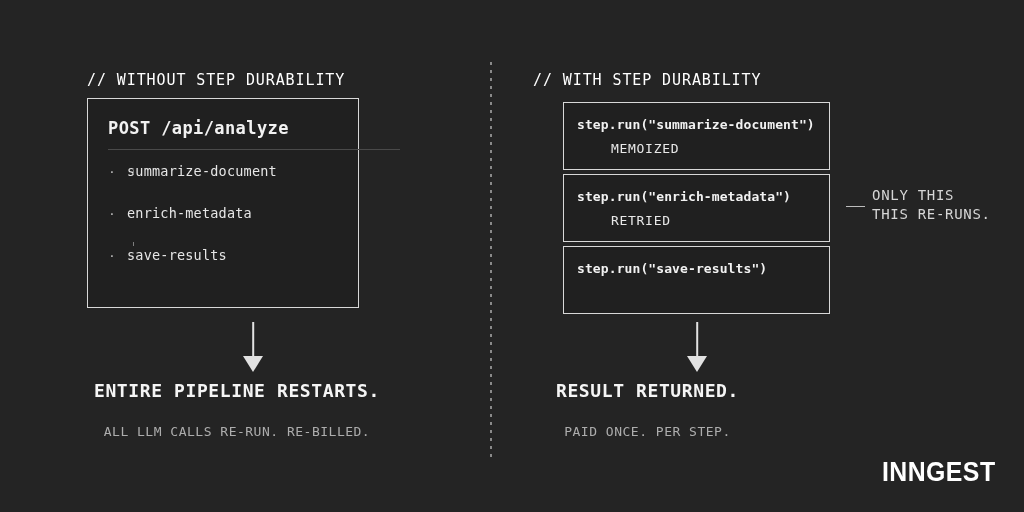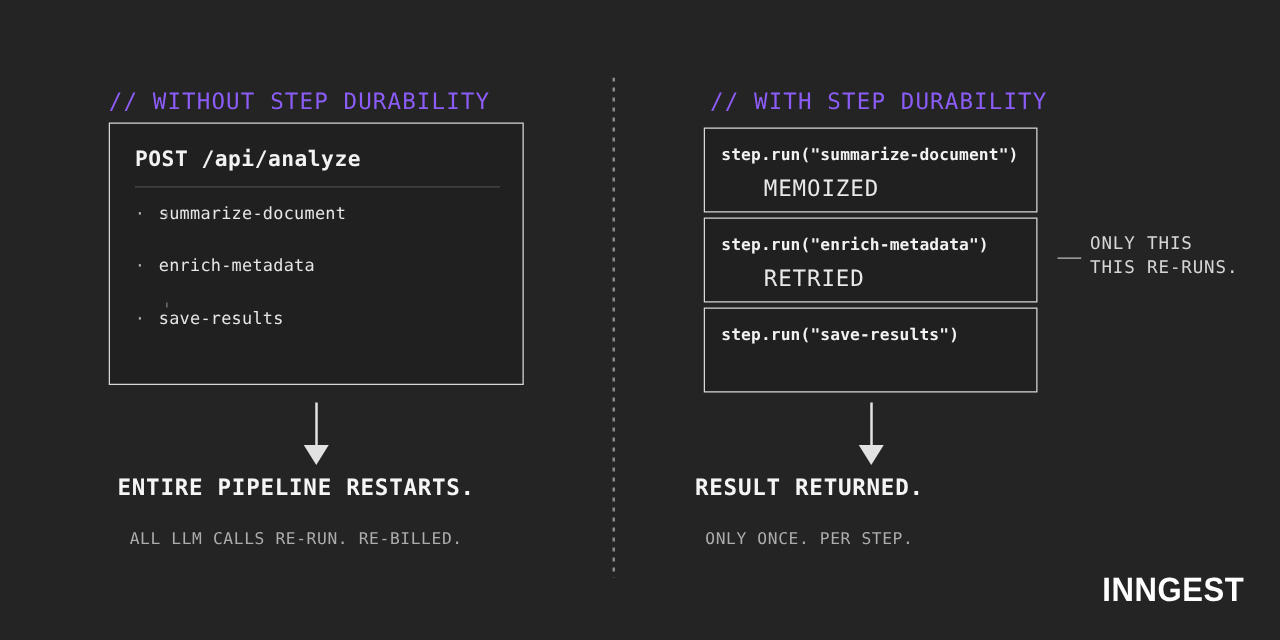"// WITHOUT STEP DURABILITY" .comment { color: #8b5cf6 -> #ffffff; font-size: 18px -> 15px }
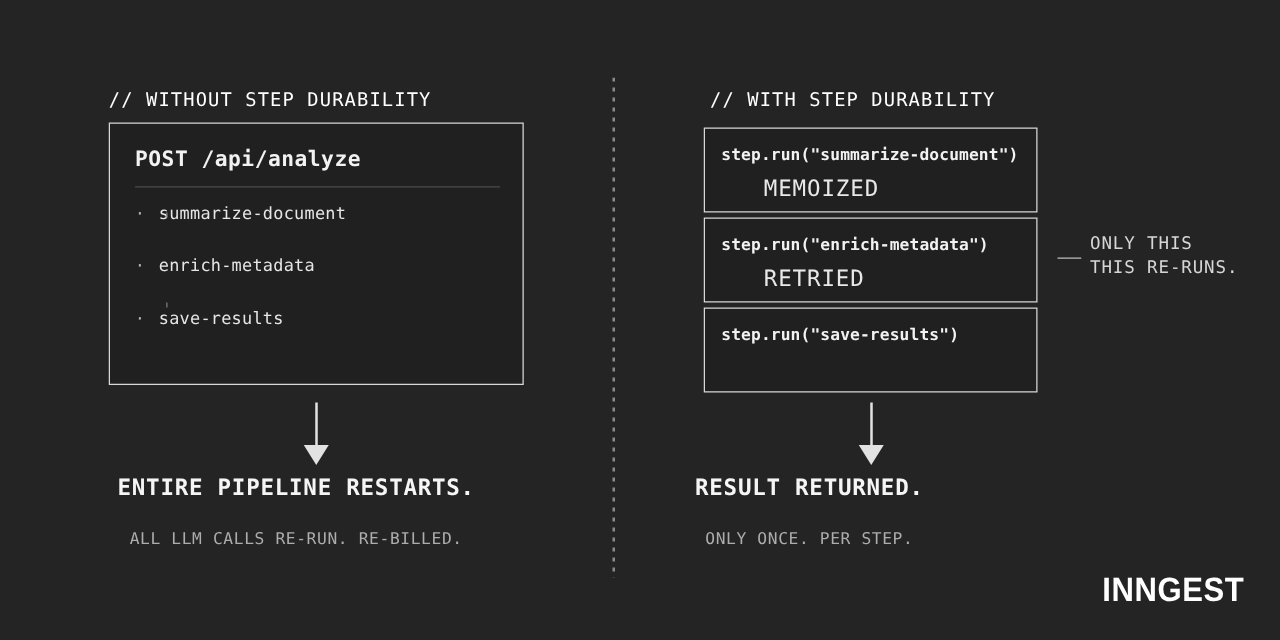"// WITH STEP DURABILITY" #comment-right { left: 568px -> 533px }
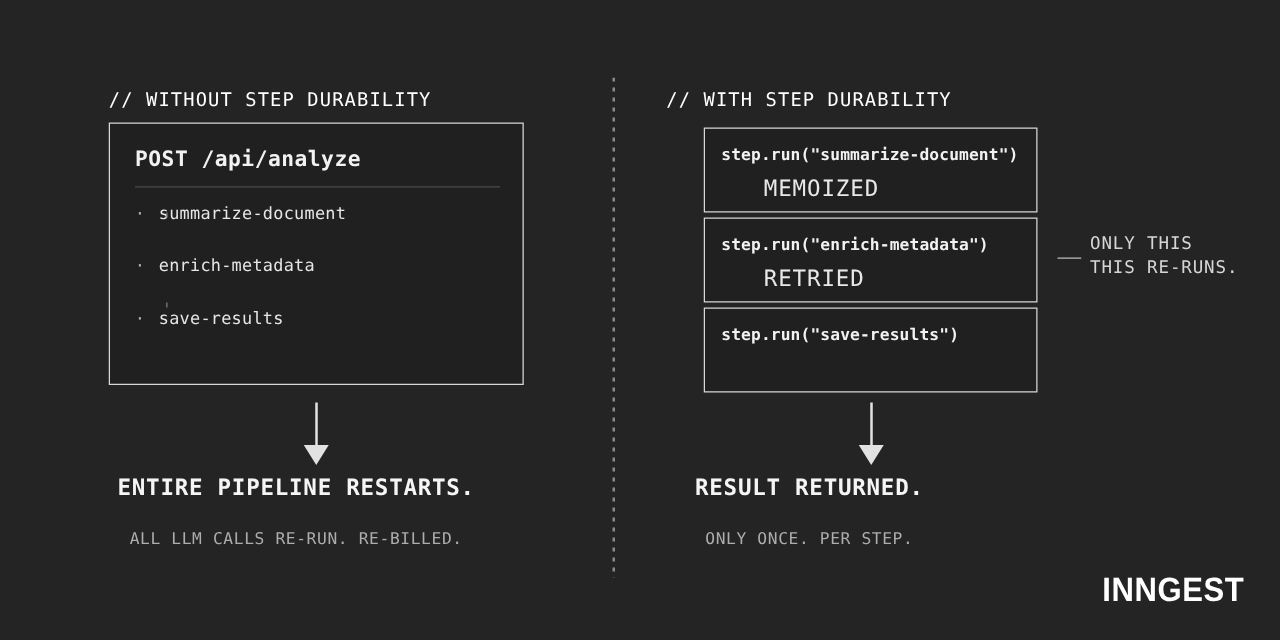"POST /api/analyze" .monolith { width: 332px -> 272px }
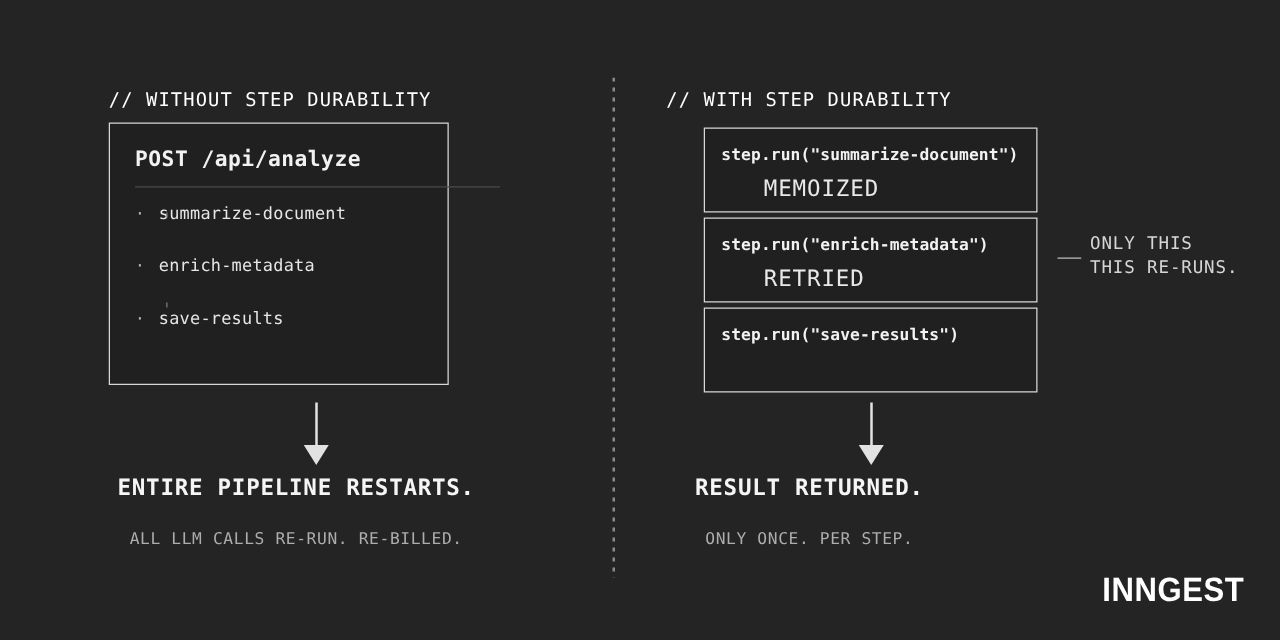"MEMOIZED" .step-status { font-size: 18px -> 13px }
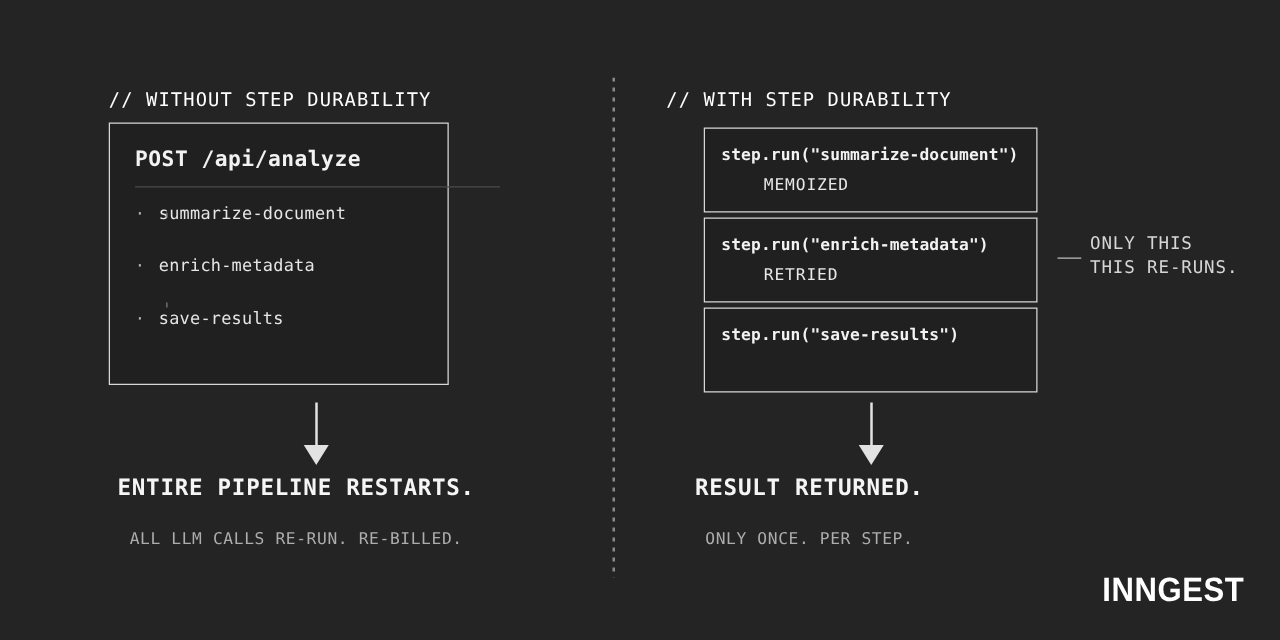"ONLY ONCE. PER STEP." div.line2 { text: ONLY -> PAID }
